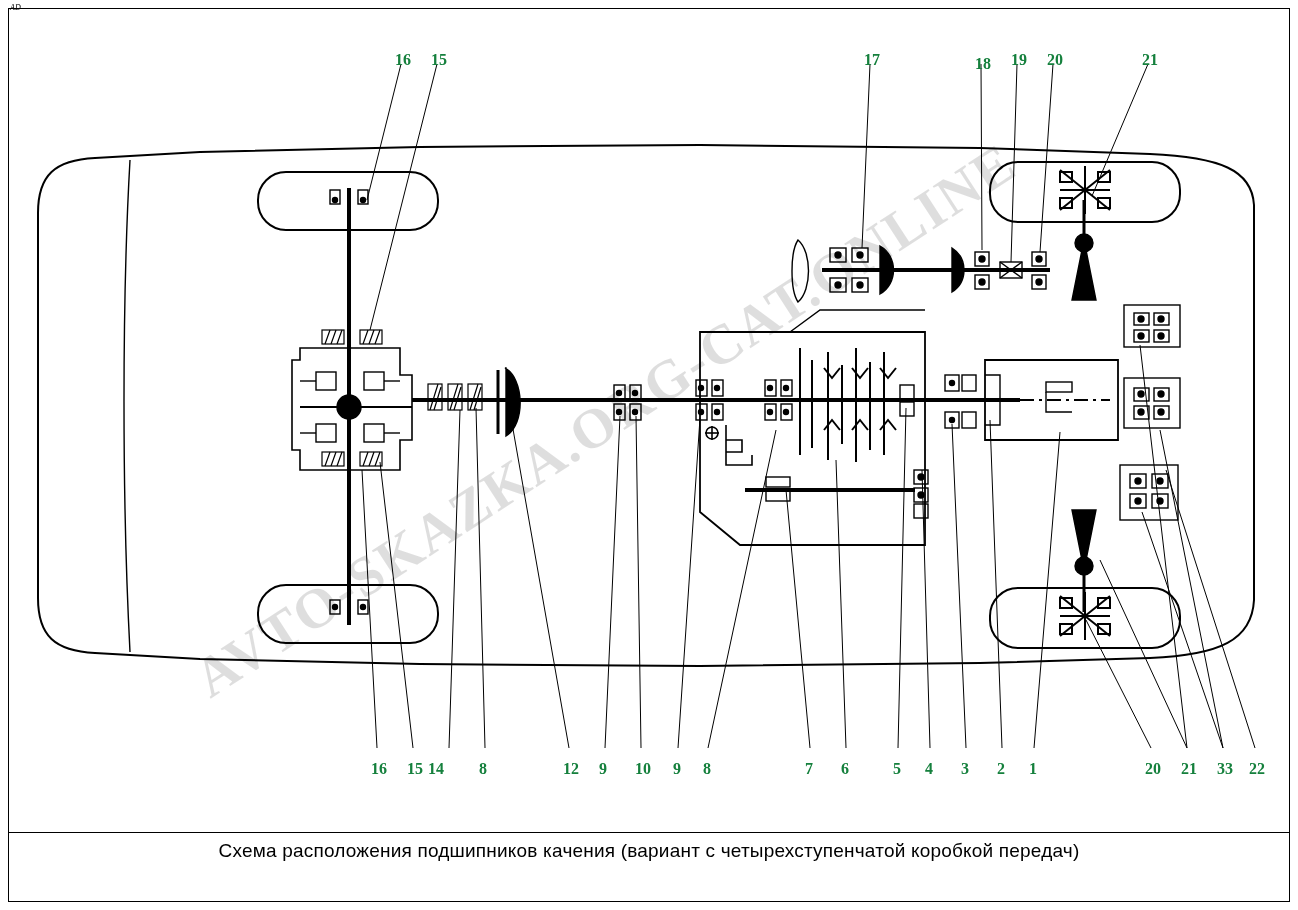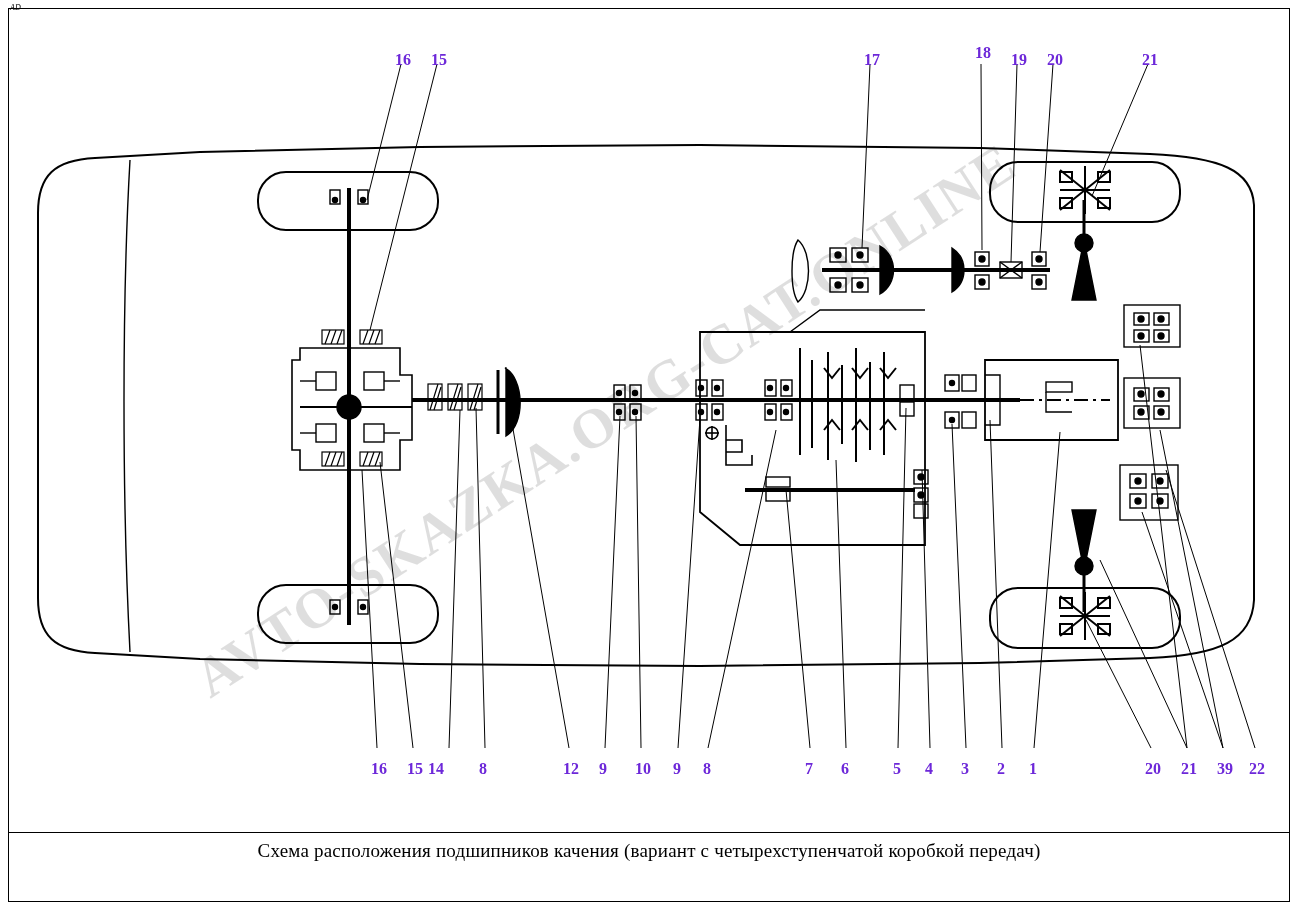"16" .lbl { color: #6d28d9 -> #15803d }
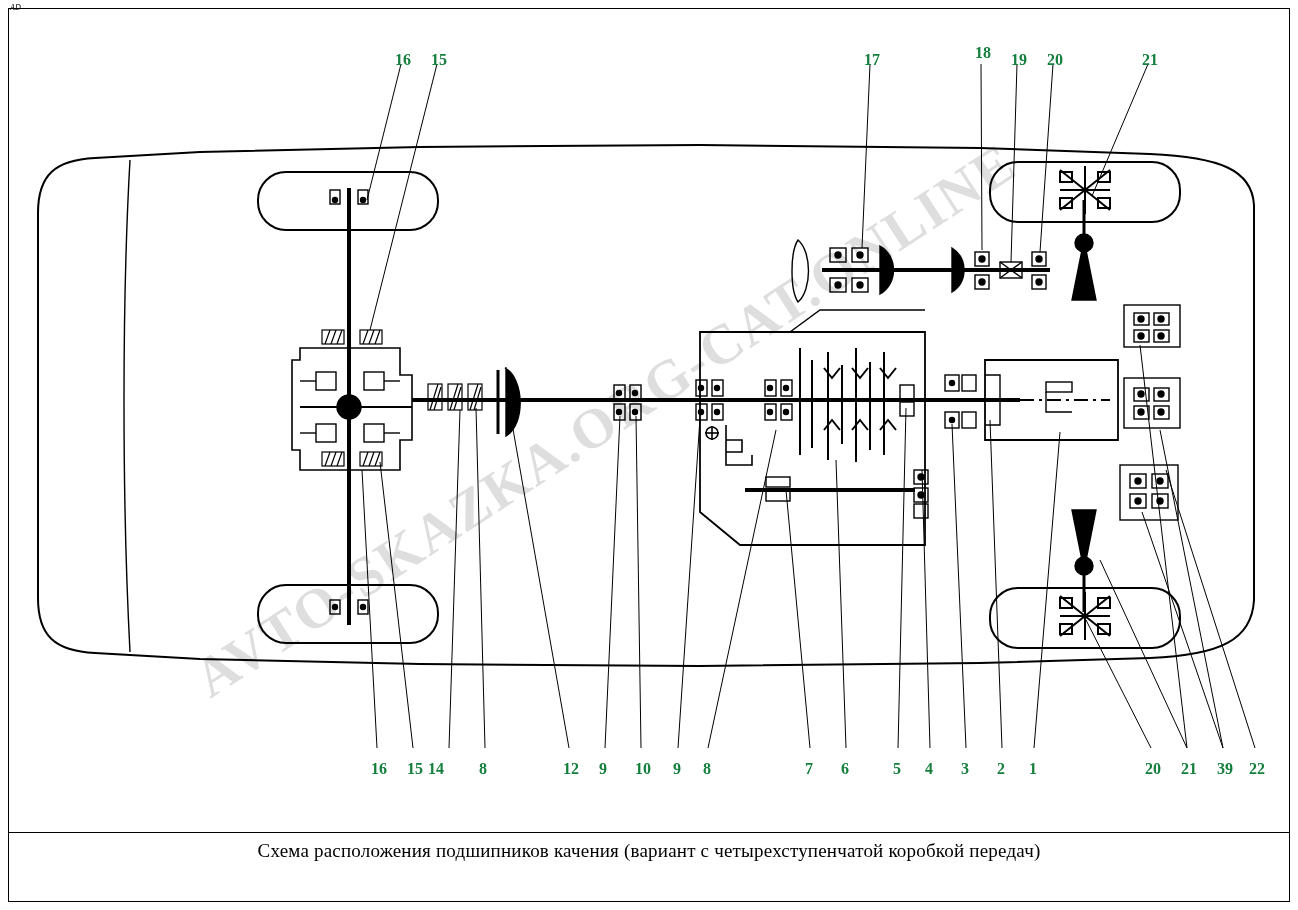"18" span.lbl { top: 45px -> 56px }
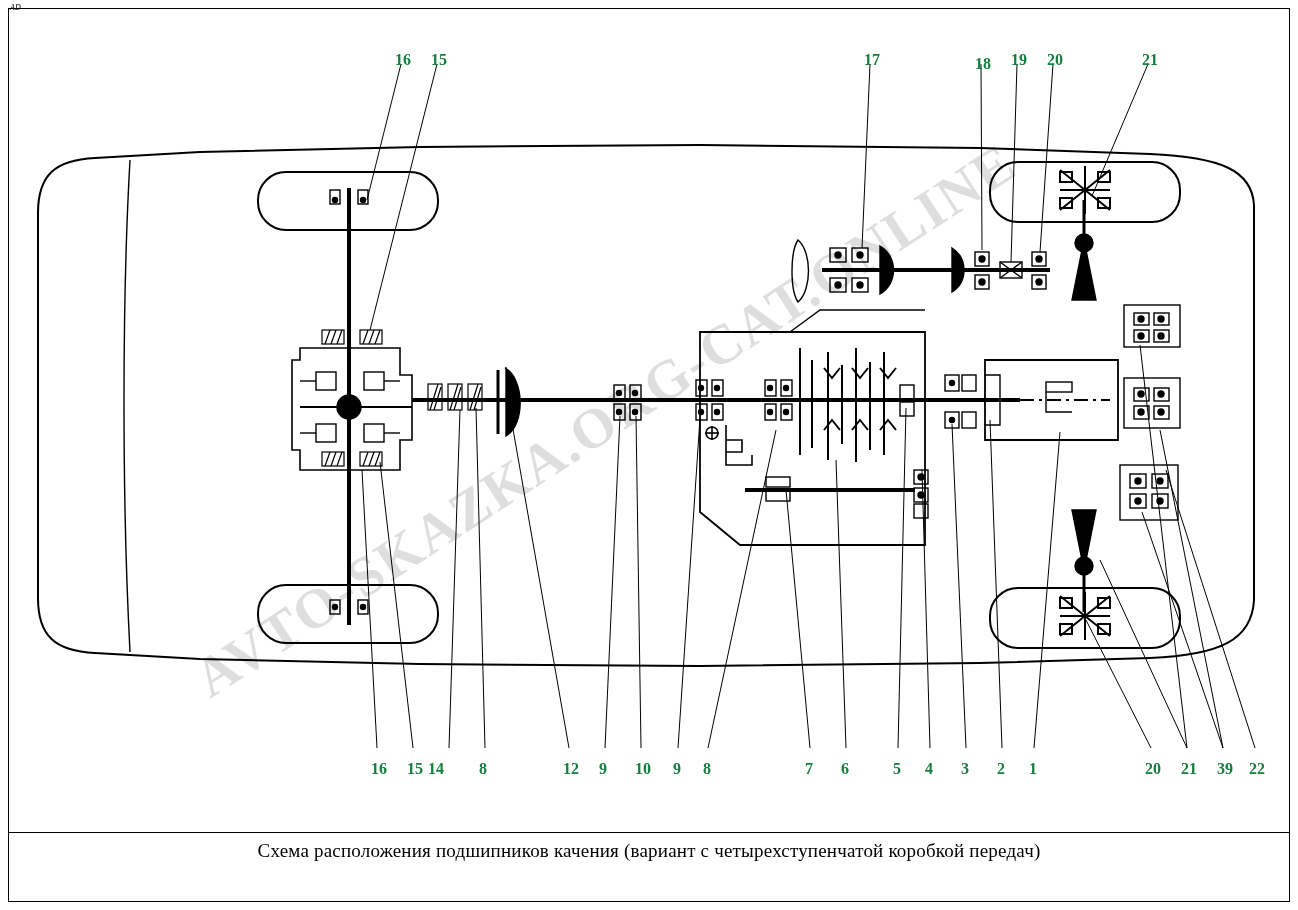"39" span.lbl { text: 39 -> 33 }
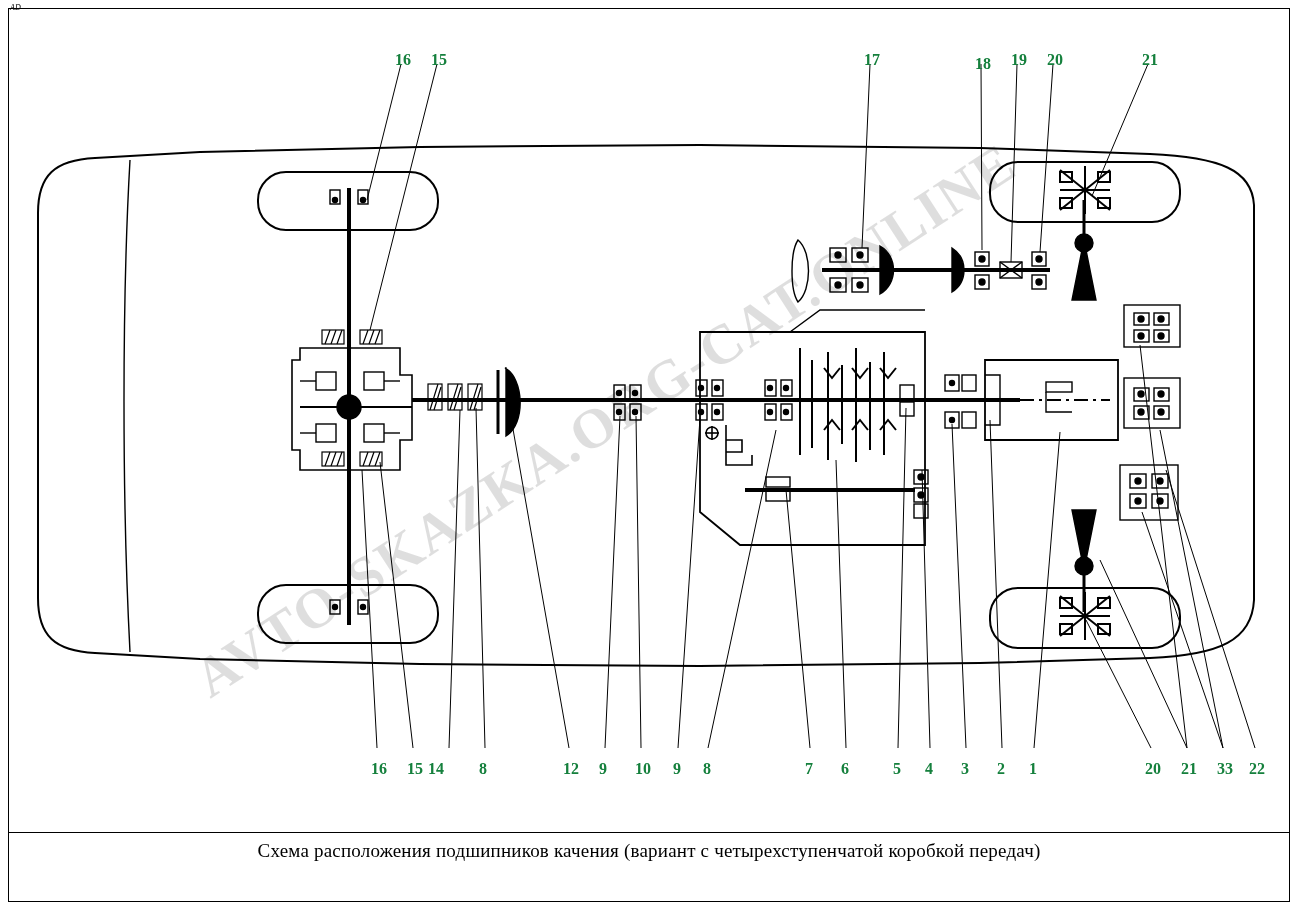"Схема расположения подшипников качения" .caption { font-family: Liberation Serif, serif -> Liberation Sans, sans-serif }
